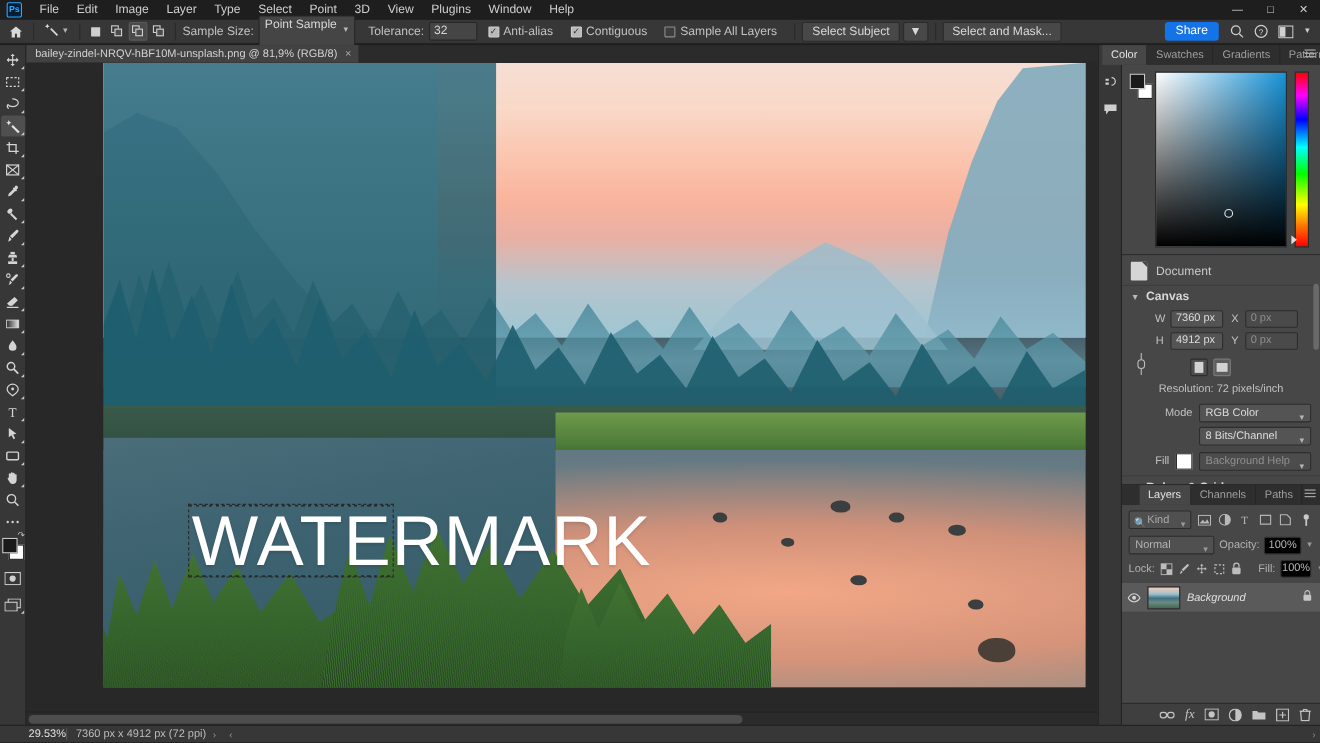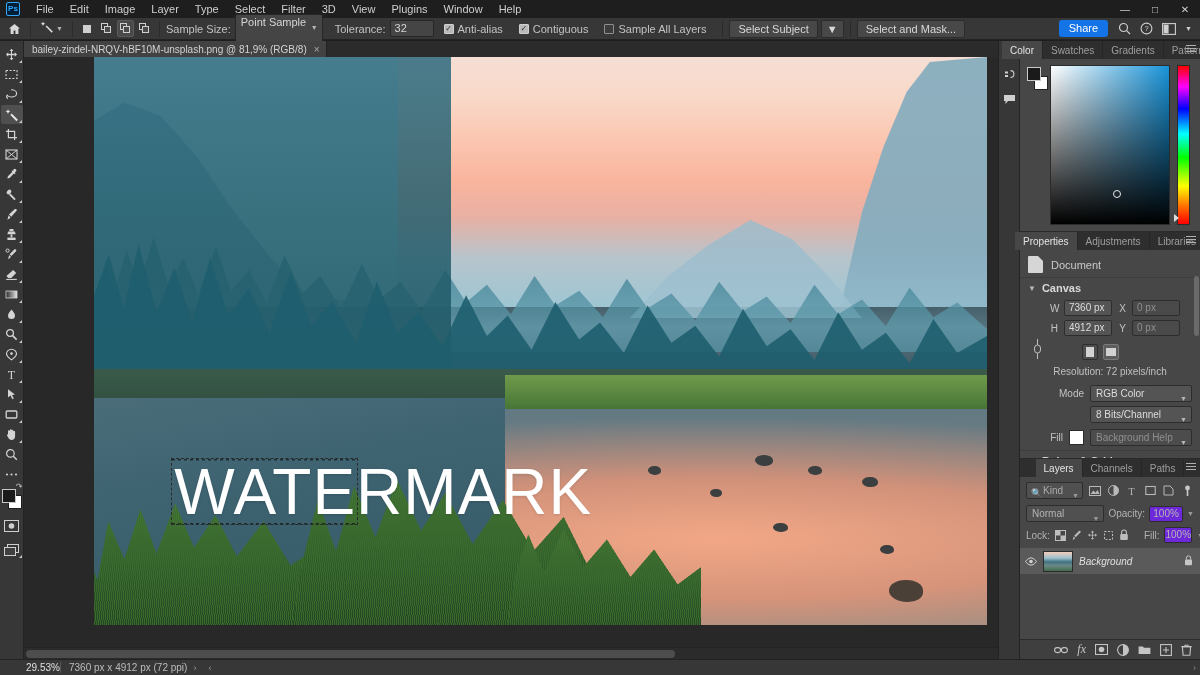"Filter" div.menu-item { text: Filter -> Point }
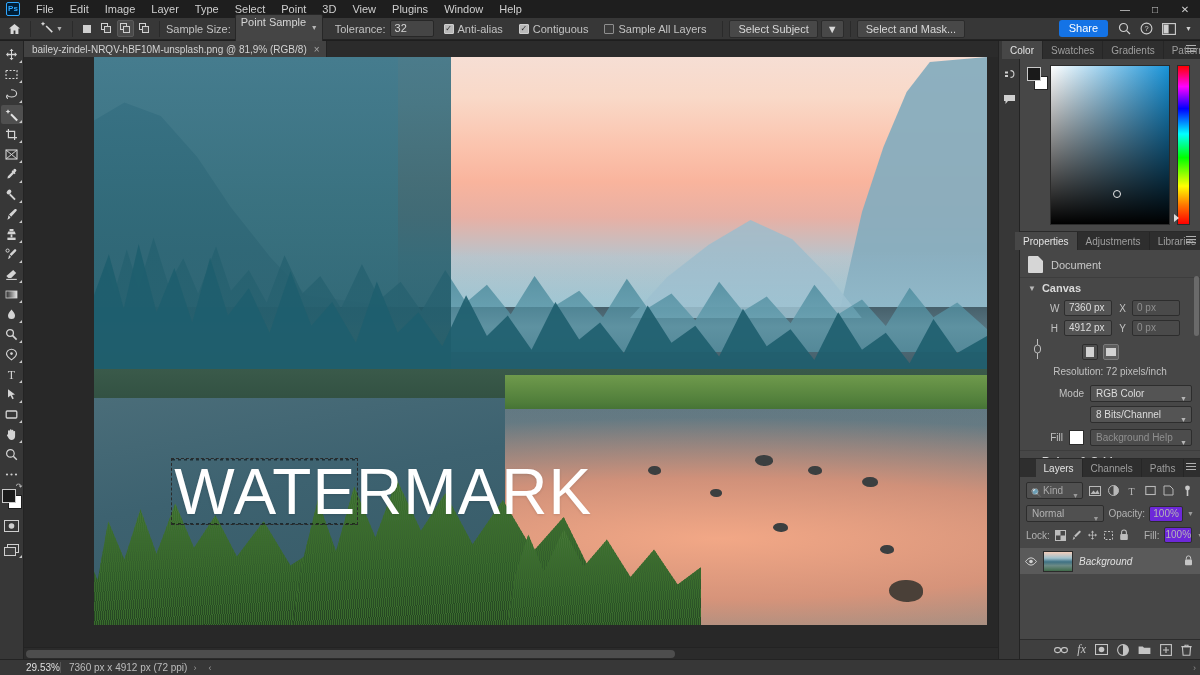"Properties" div.ptabs { html: <div> <div>Properties</div> <div>Adjustments</div> <div>Libraries</div> <span> <i></i> <i></i> <i></i> </span> </div> -> none }
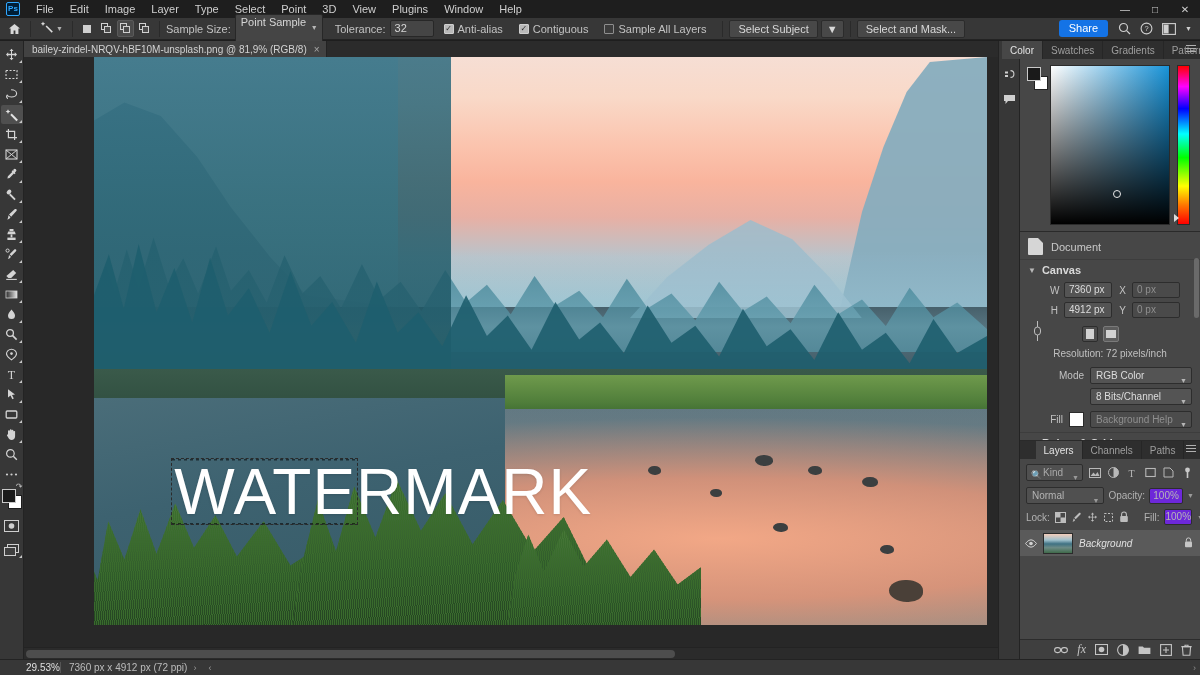"100%" .op-val { background: #6d28d9 -> #000000 }
